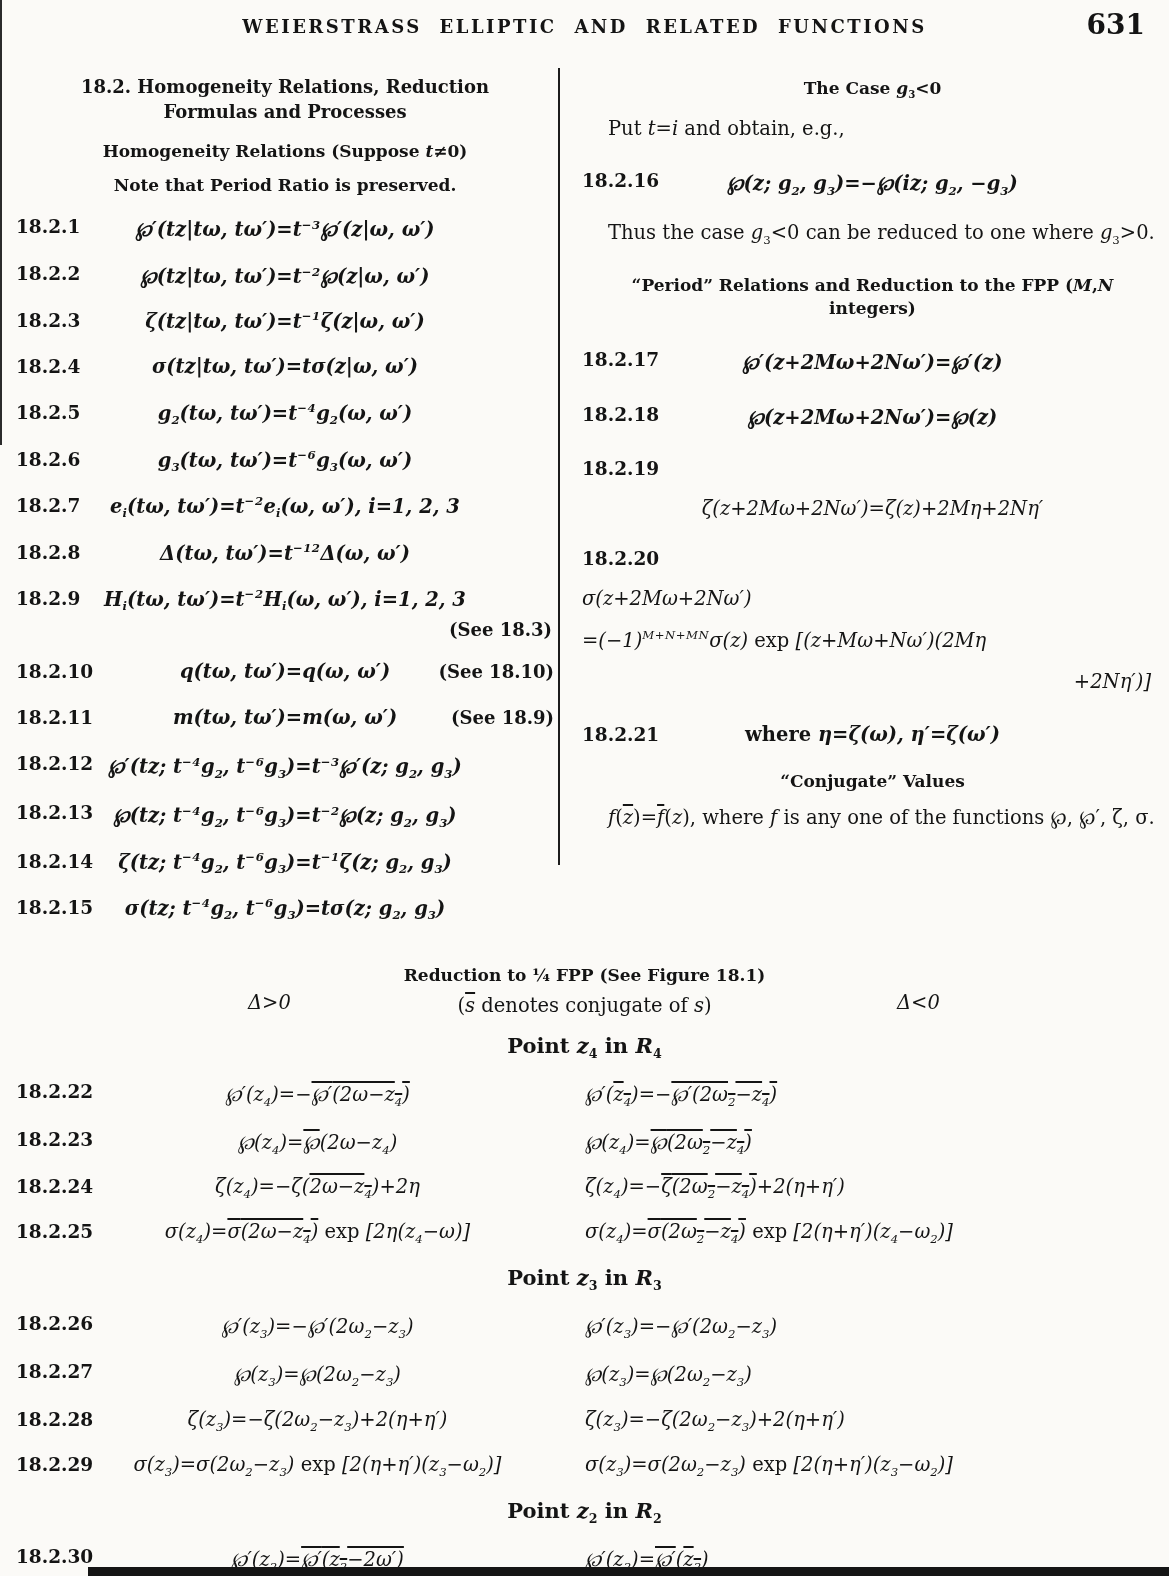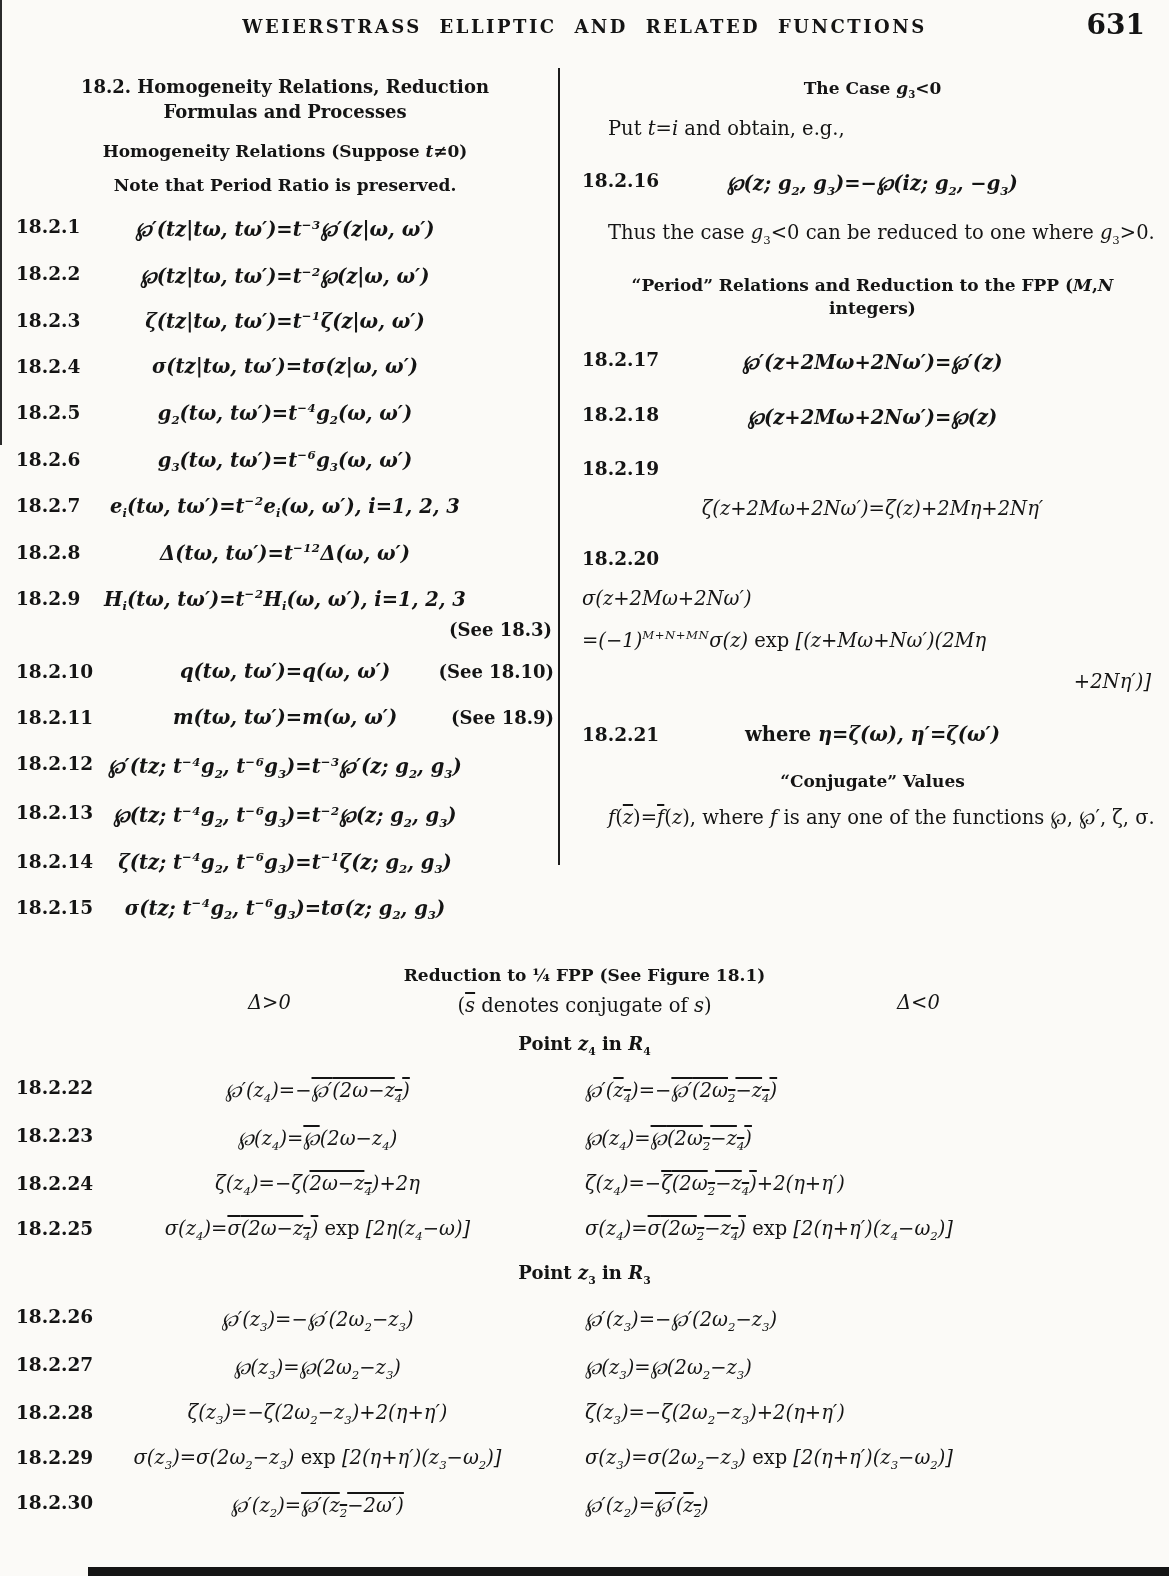"Point z4 in R4" .grp-title { font-size: 18px -> 21px }
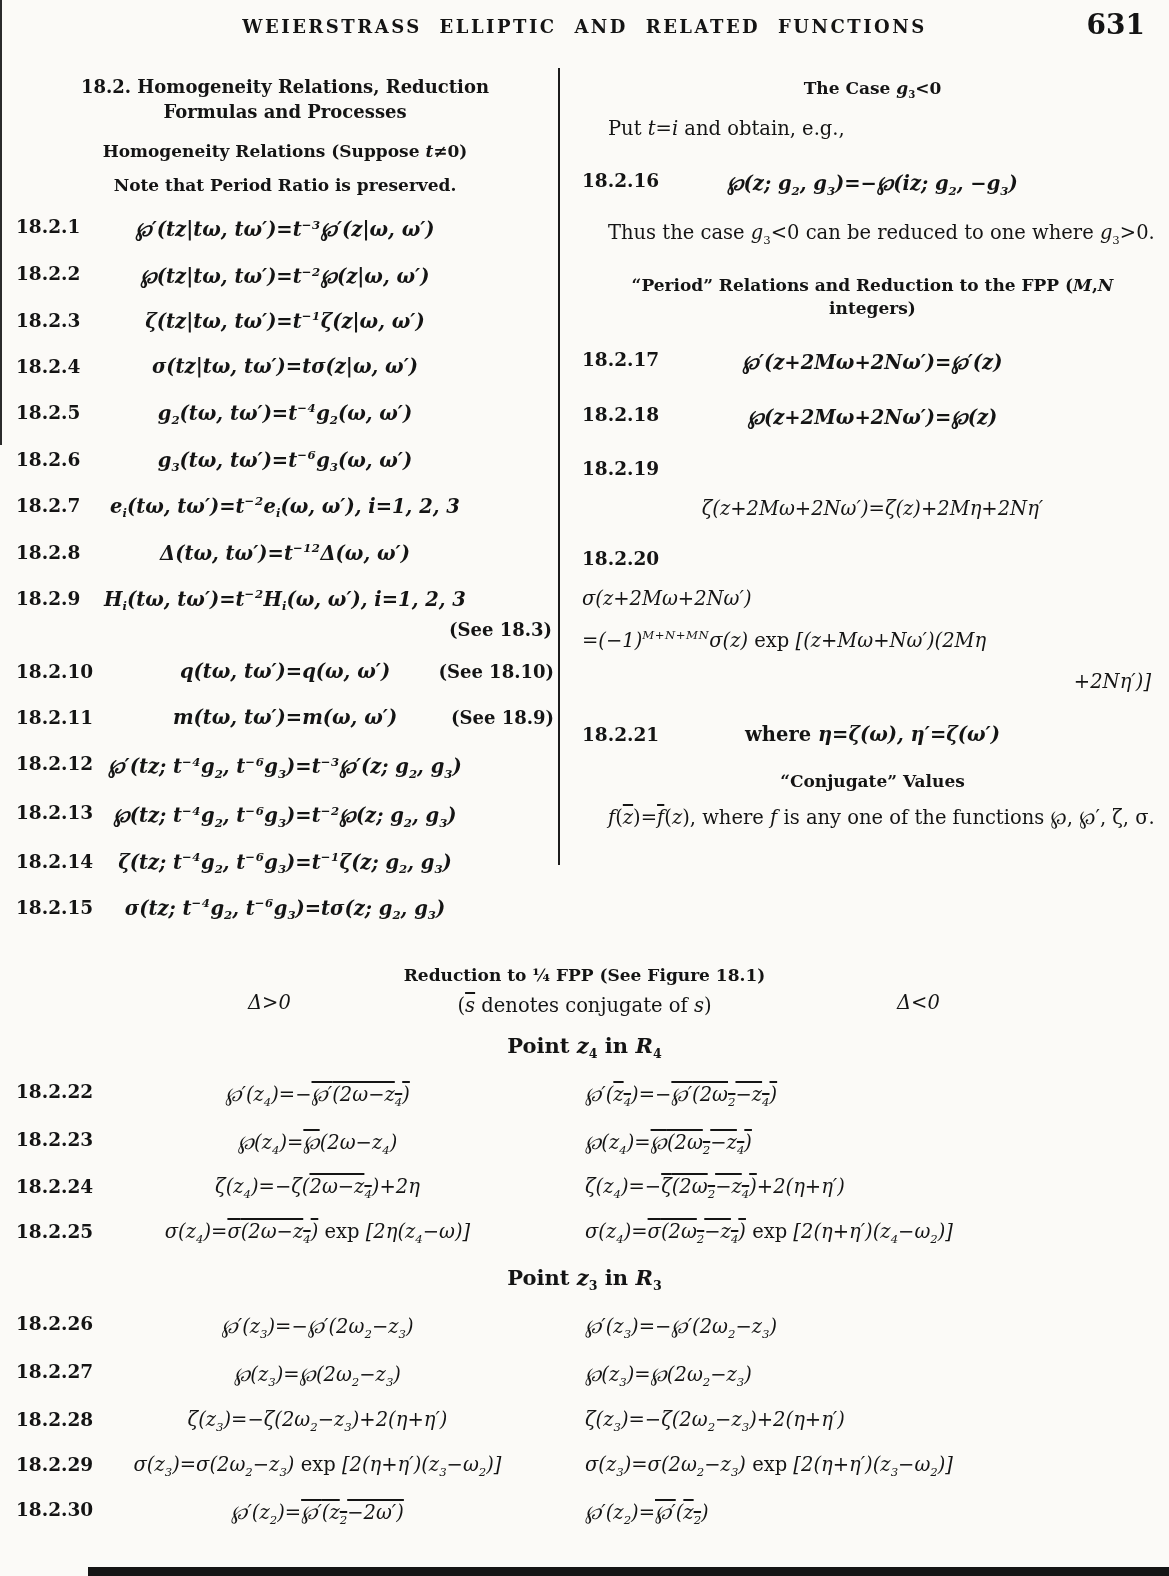"Point z2 in R2" div.grp-title { html: none -> <div>Point <i>z</i><sub>2</sub> in <i>R</i><sub>2</sub></div> }
